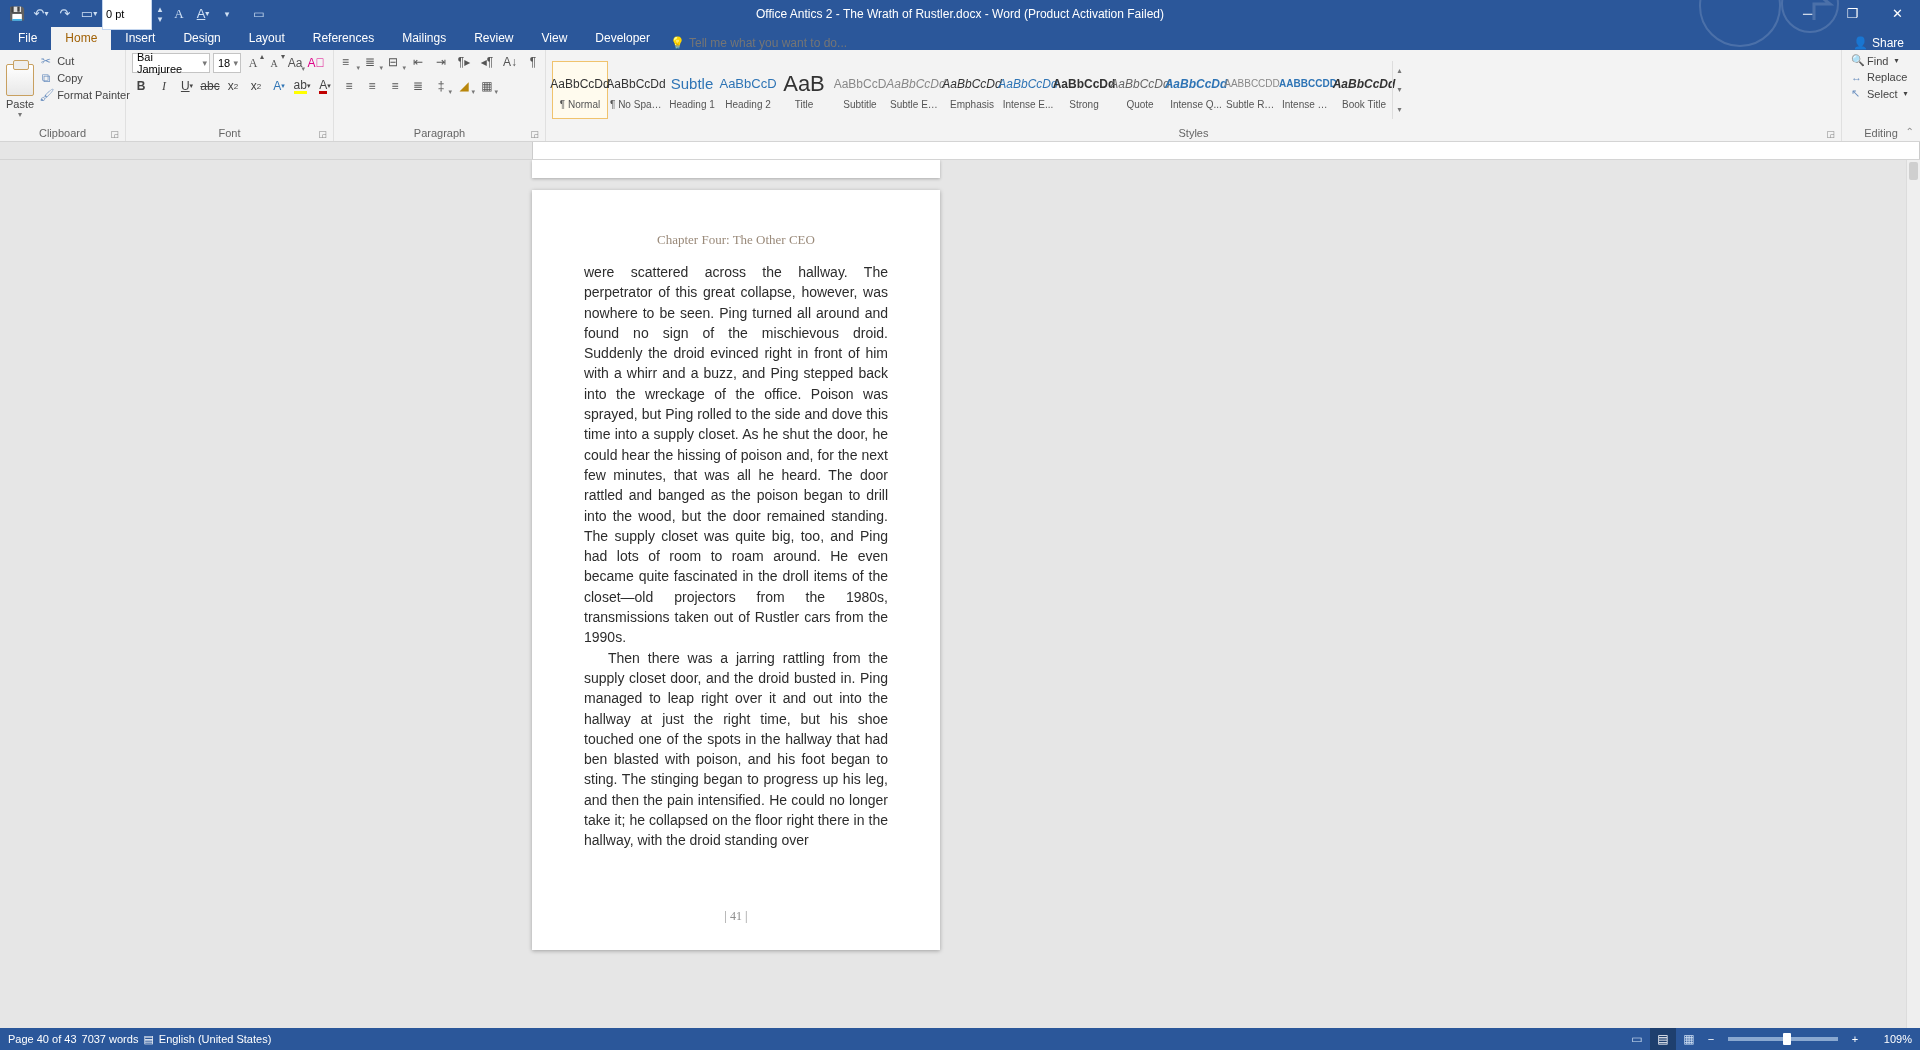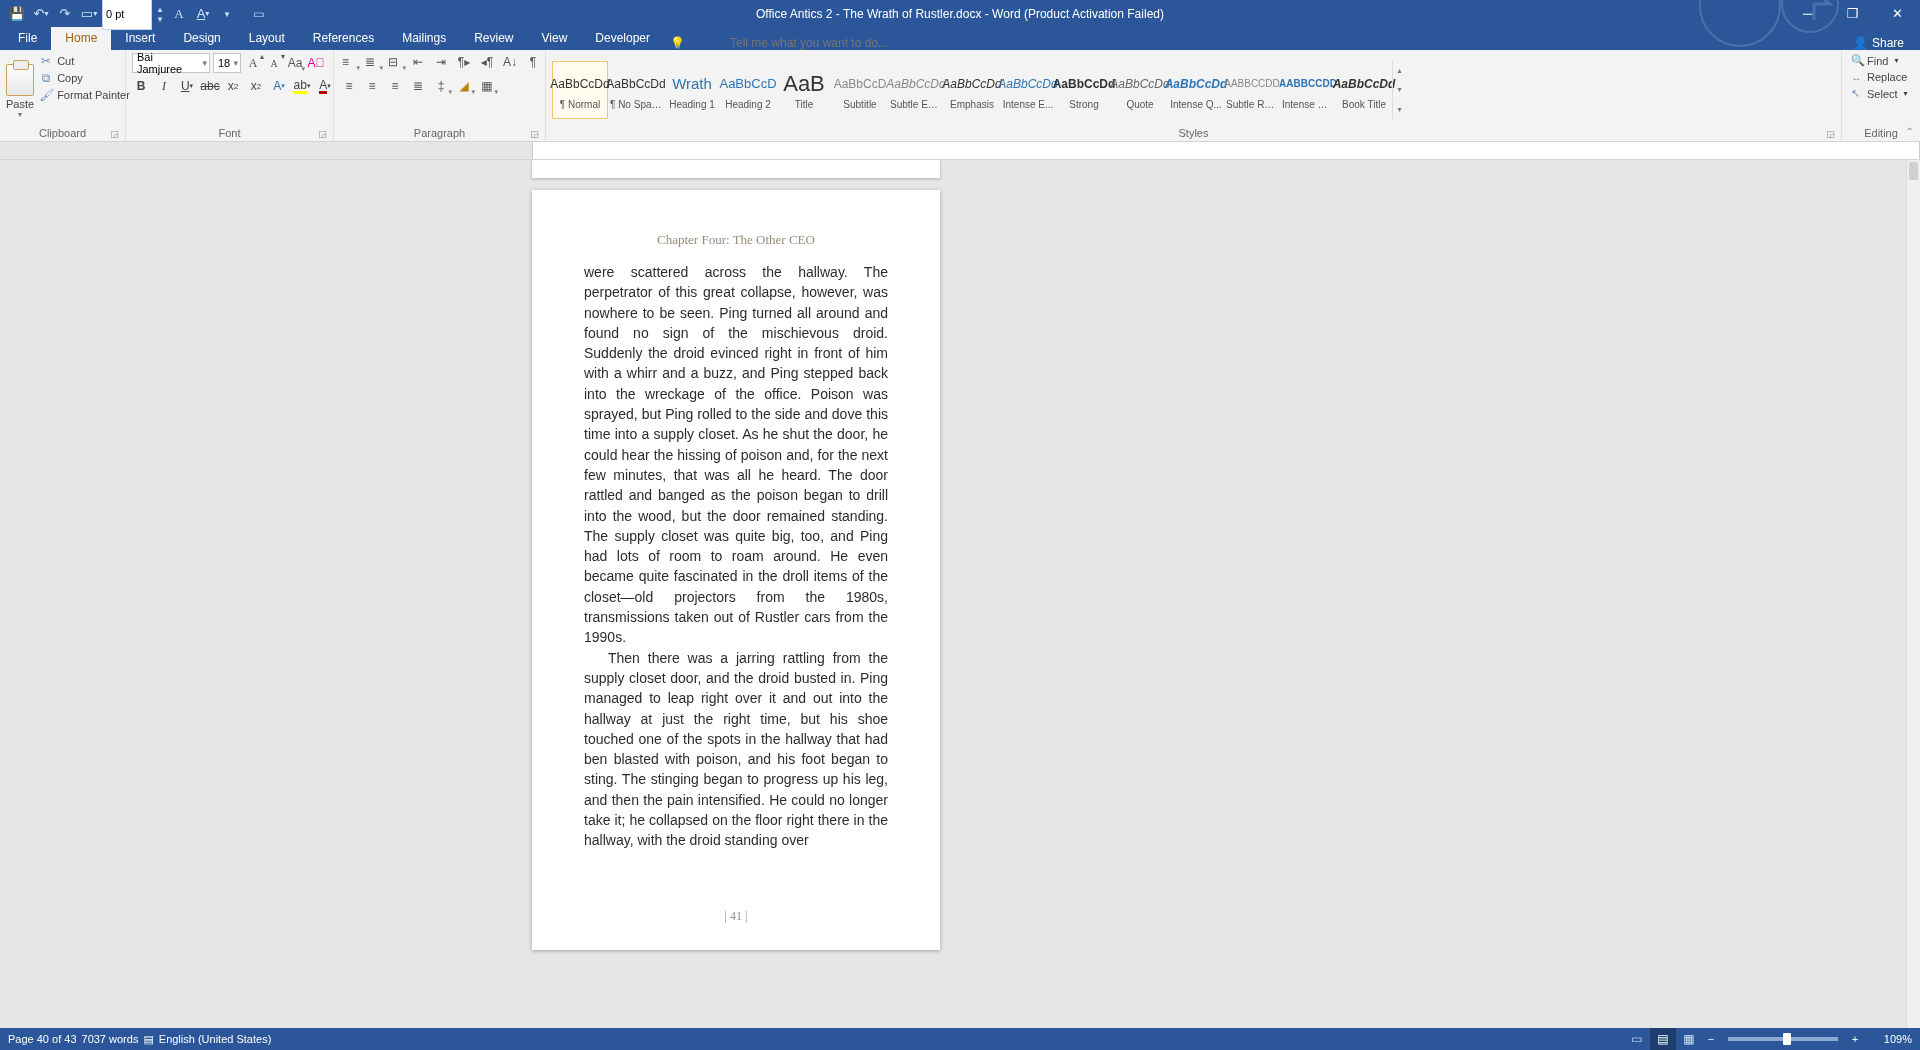"Tell me what you want" .tellme { margin-left: 41px -> none }
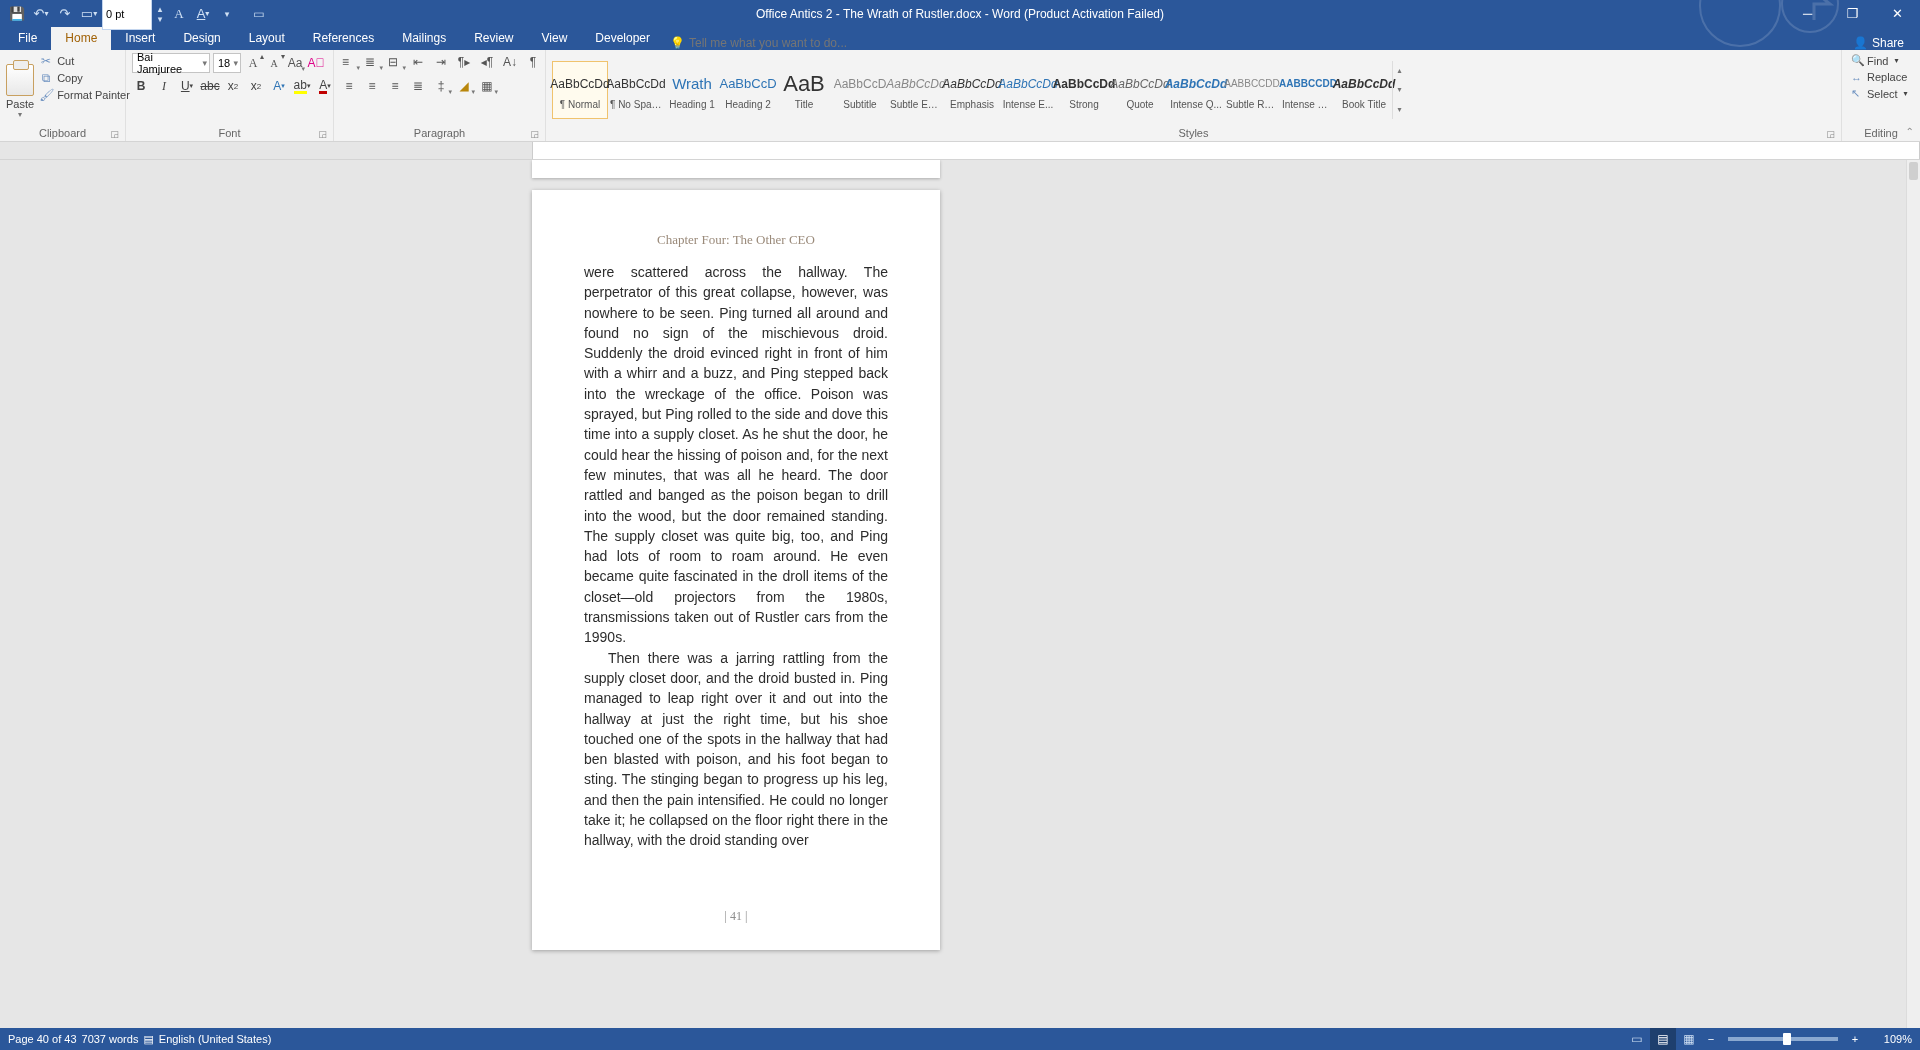"Wrath" div.sample { text: Wrath -> Subtle }
